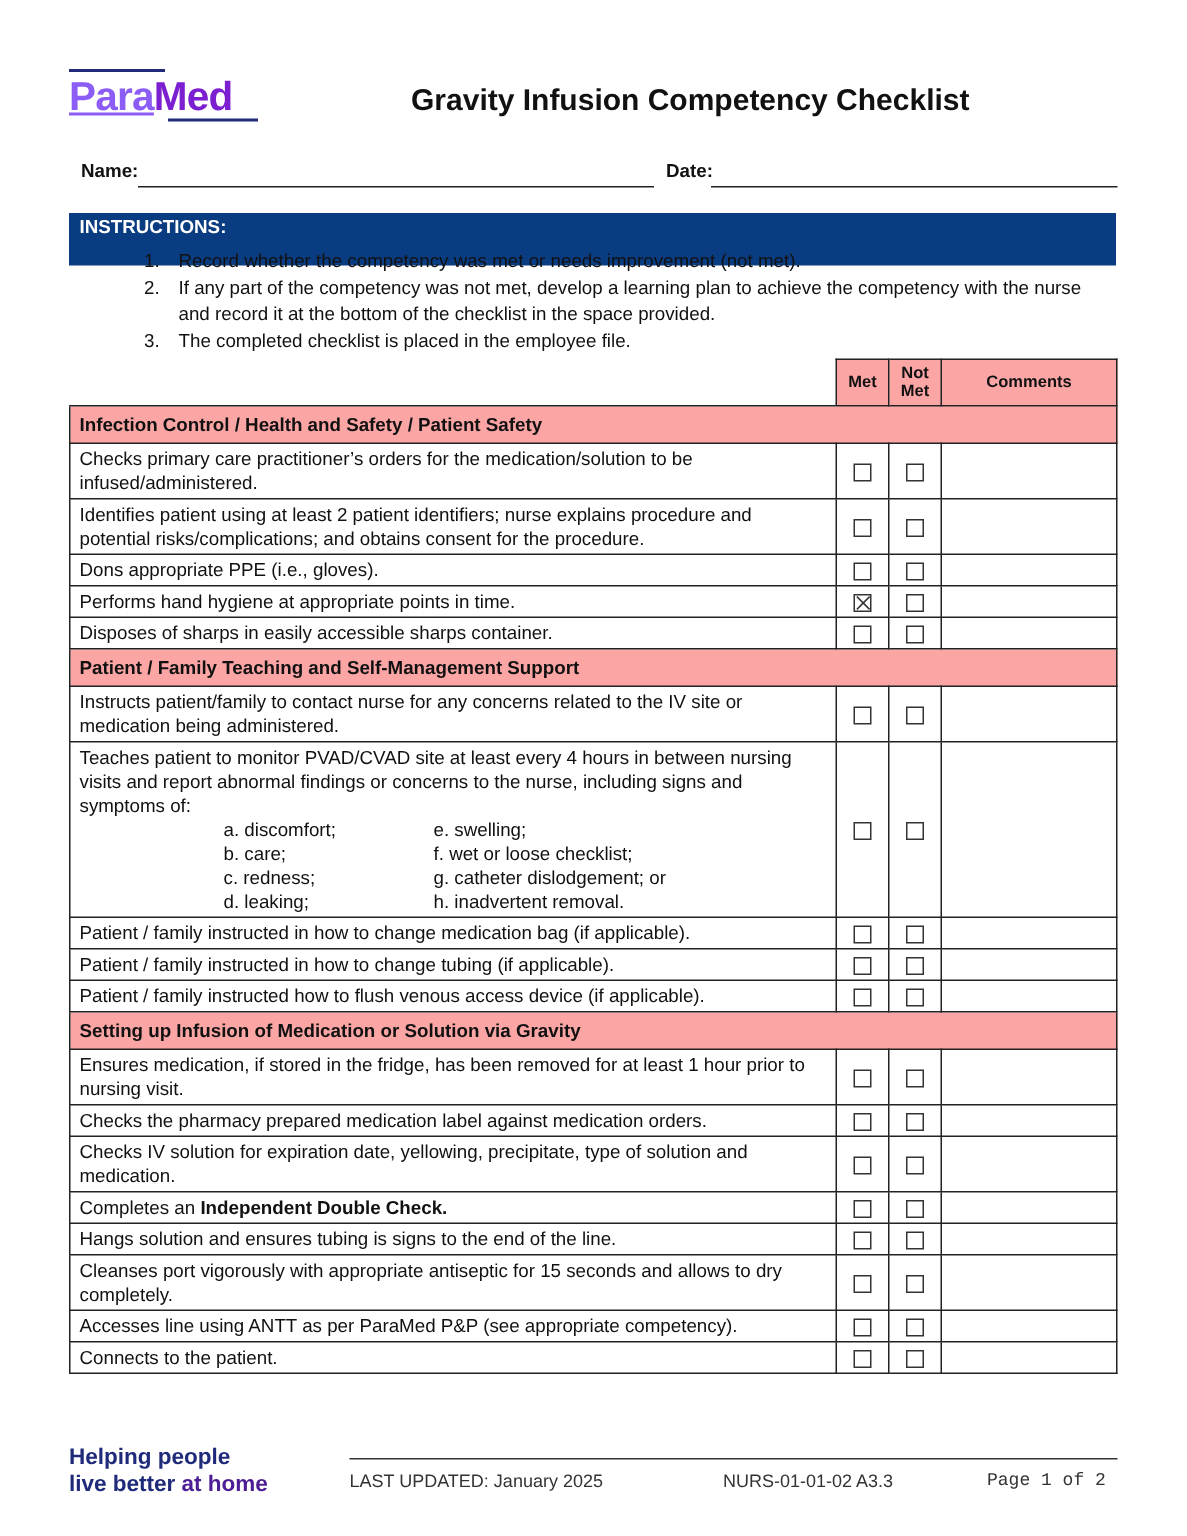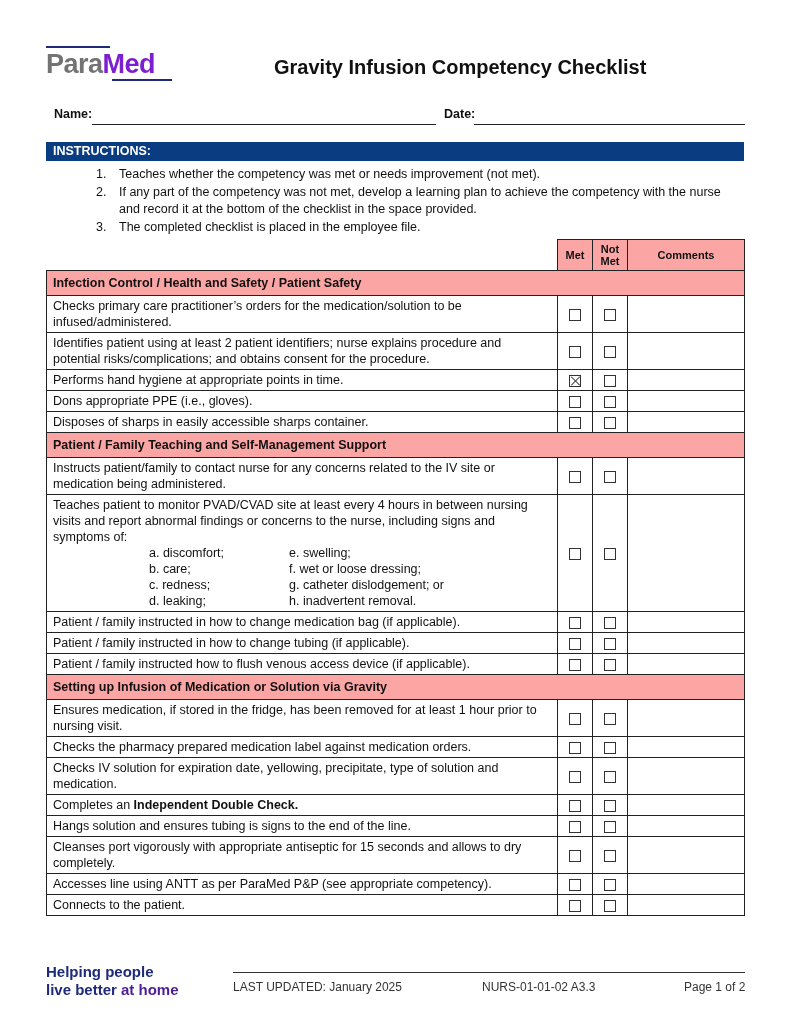"Para" .logo .para { color: #737373 -> #8b5cf6; text-decoration: none -> underline }
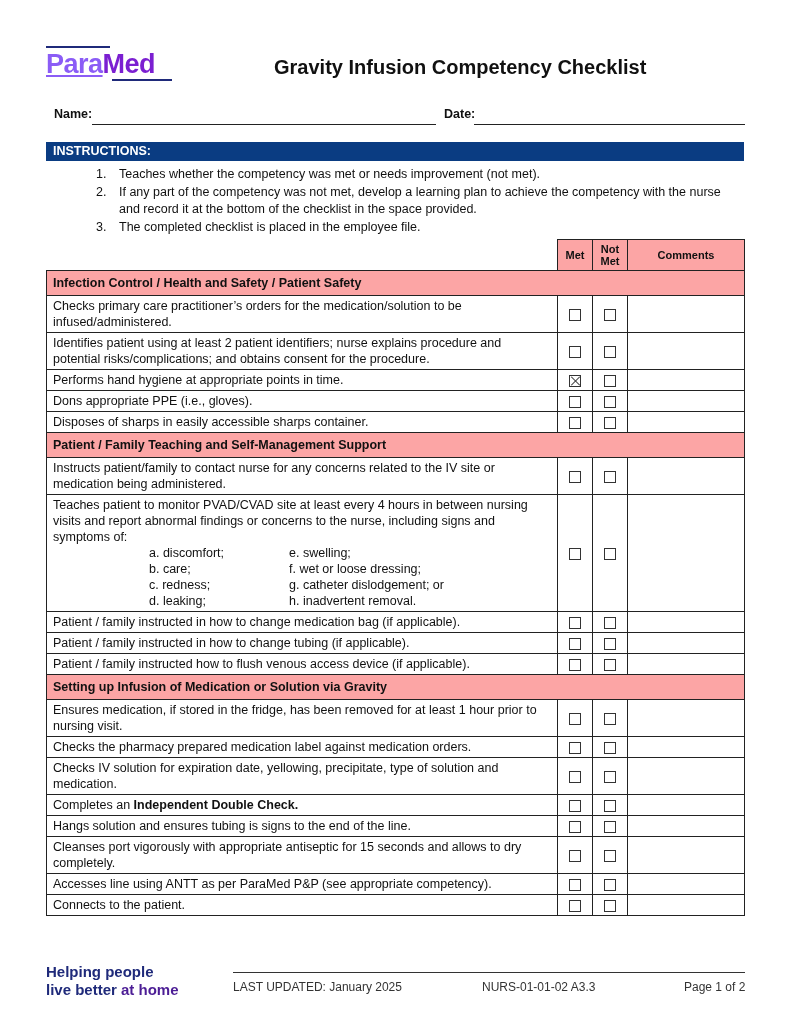"INSTRUCTIONS:" .instr-bar { height: 19px -> 35px }
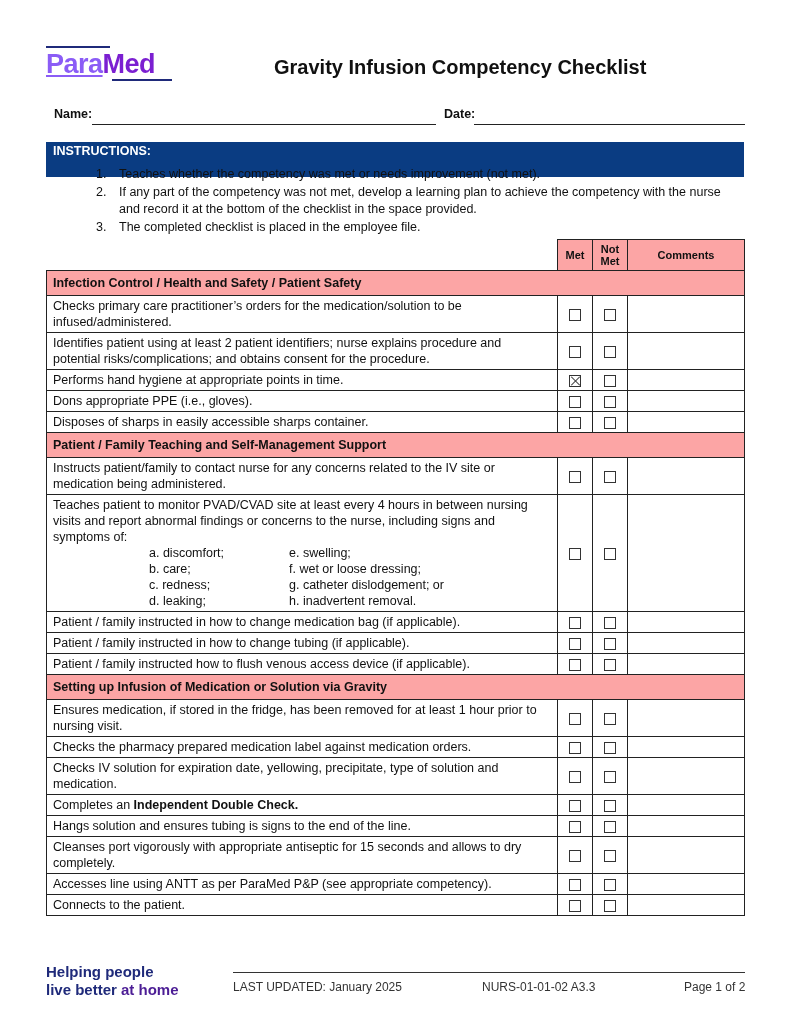"Teaches whether the competency was" span { text: Teaches -> Record }
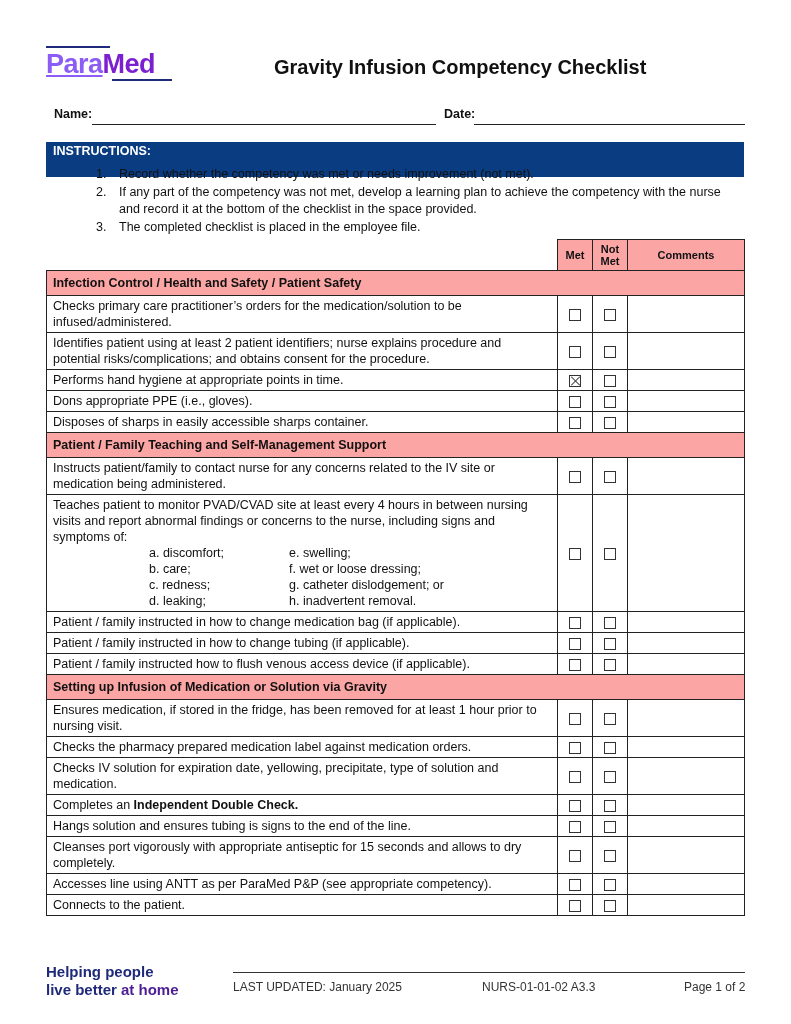"Performs hand hygiene at appropriate" tr { order: before "Dons appropriate PPE (i.e., gloves)." -> after "Dons appropriate PPE (i.e., gloves)." }
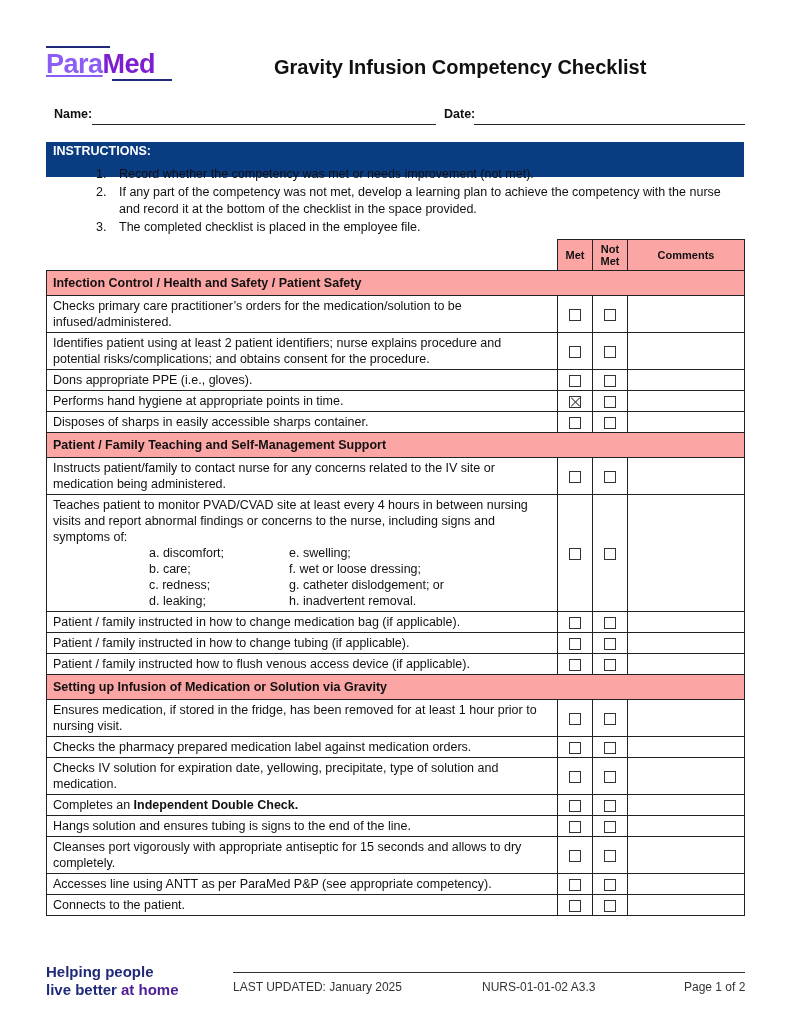"f. wet or loose dressing;" span { text: dressing -> checklist }
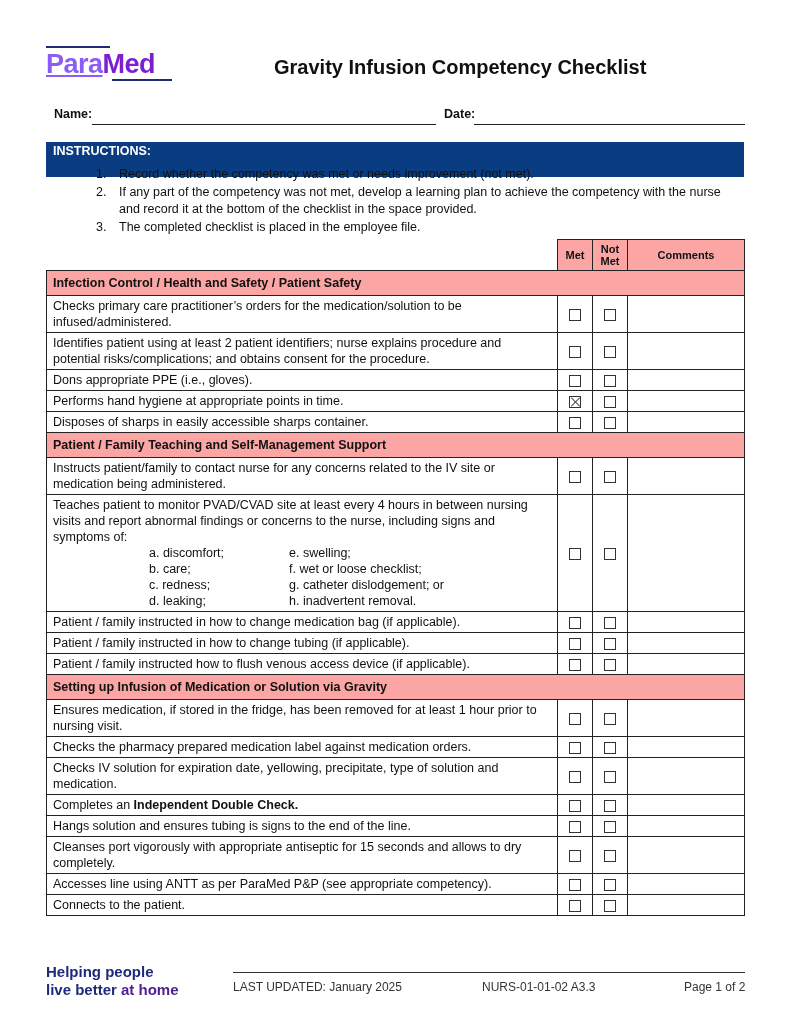"Page 1 of 2" div.footer-text { font-family: none -> Liberation Mono, monospace; left: 684px -> 658px }
